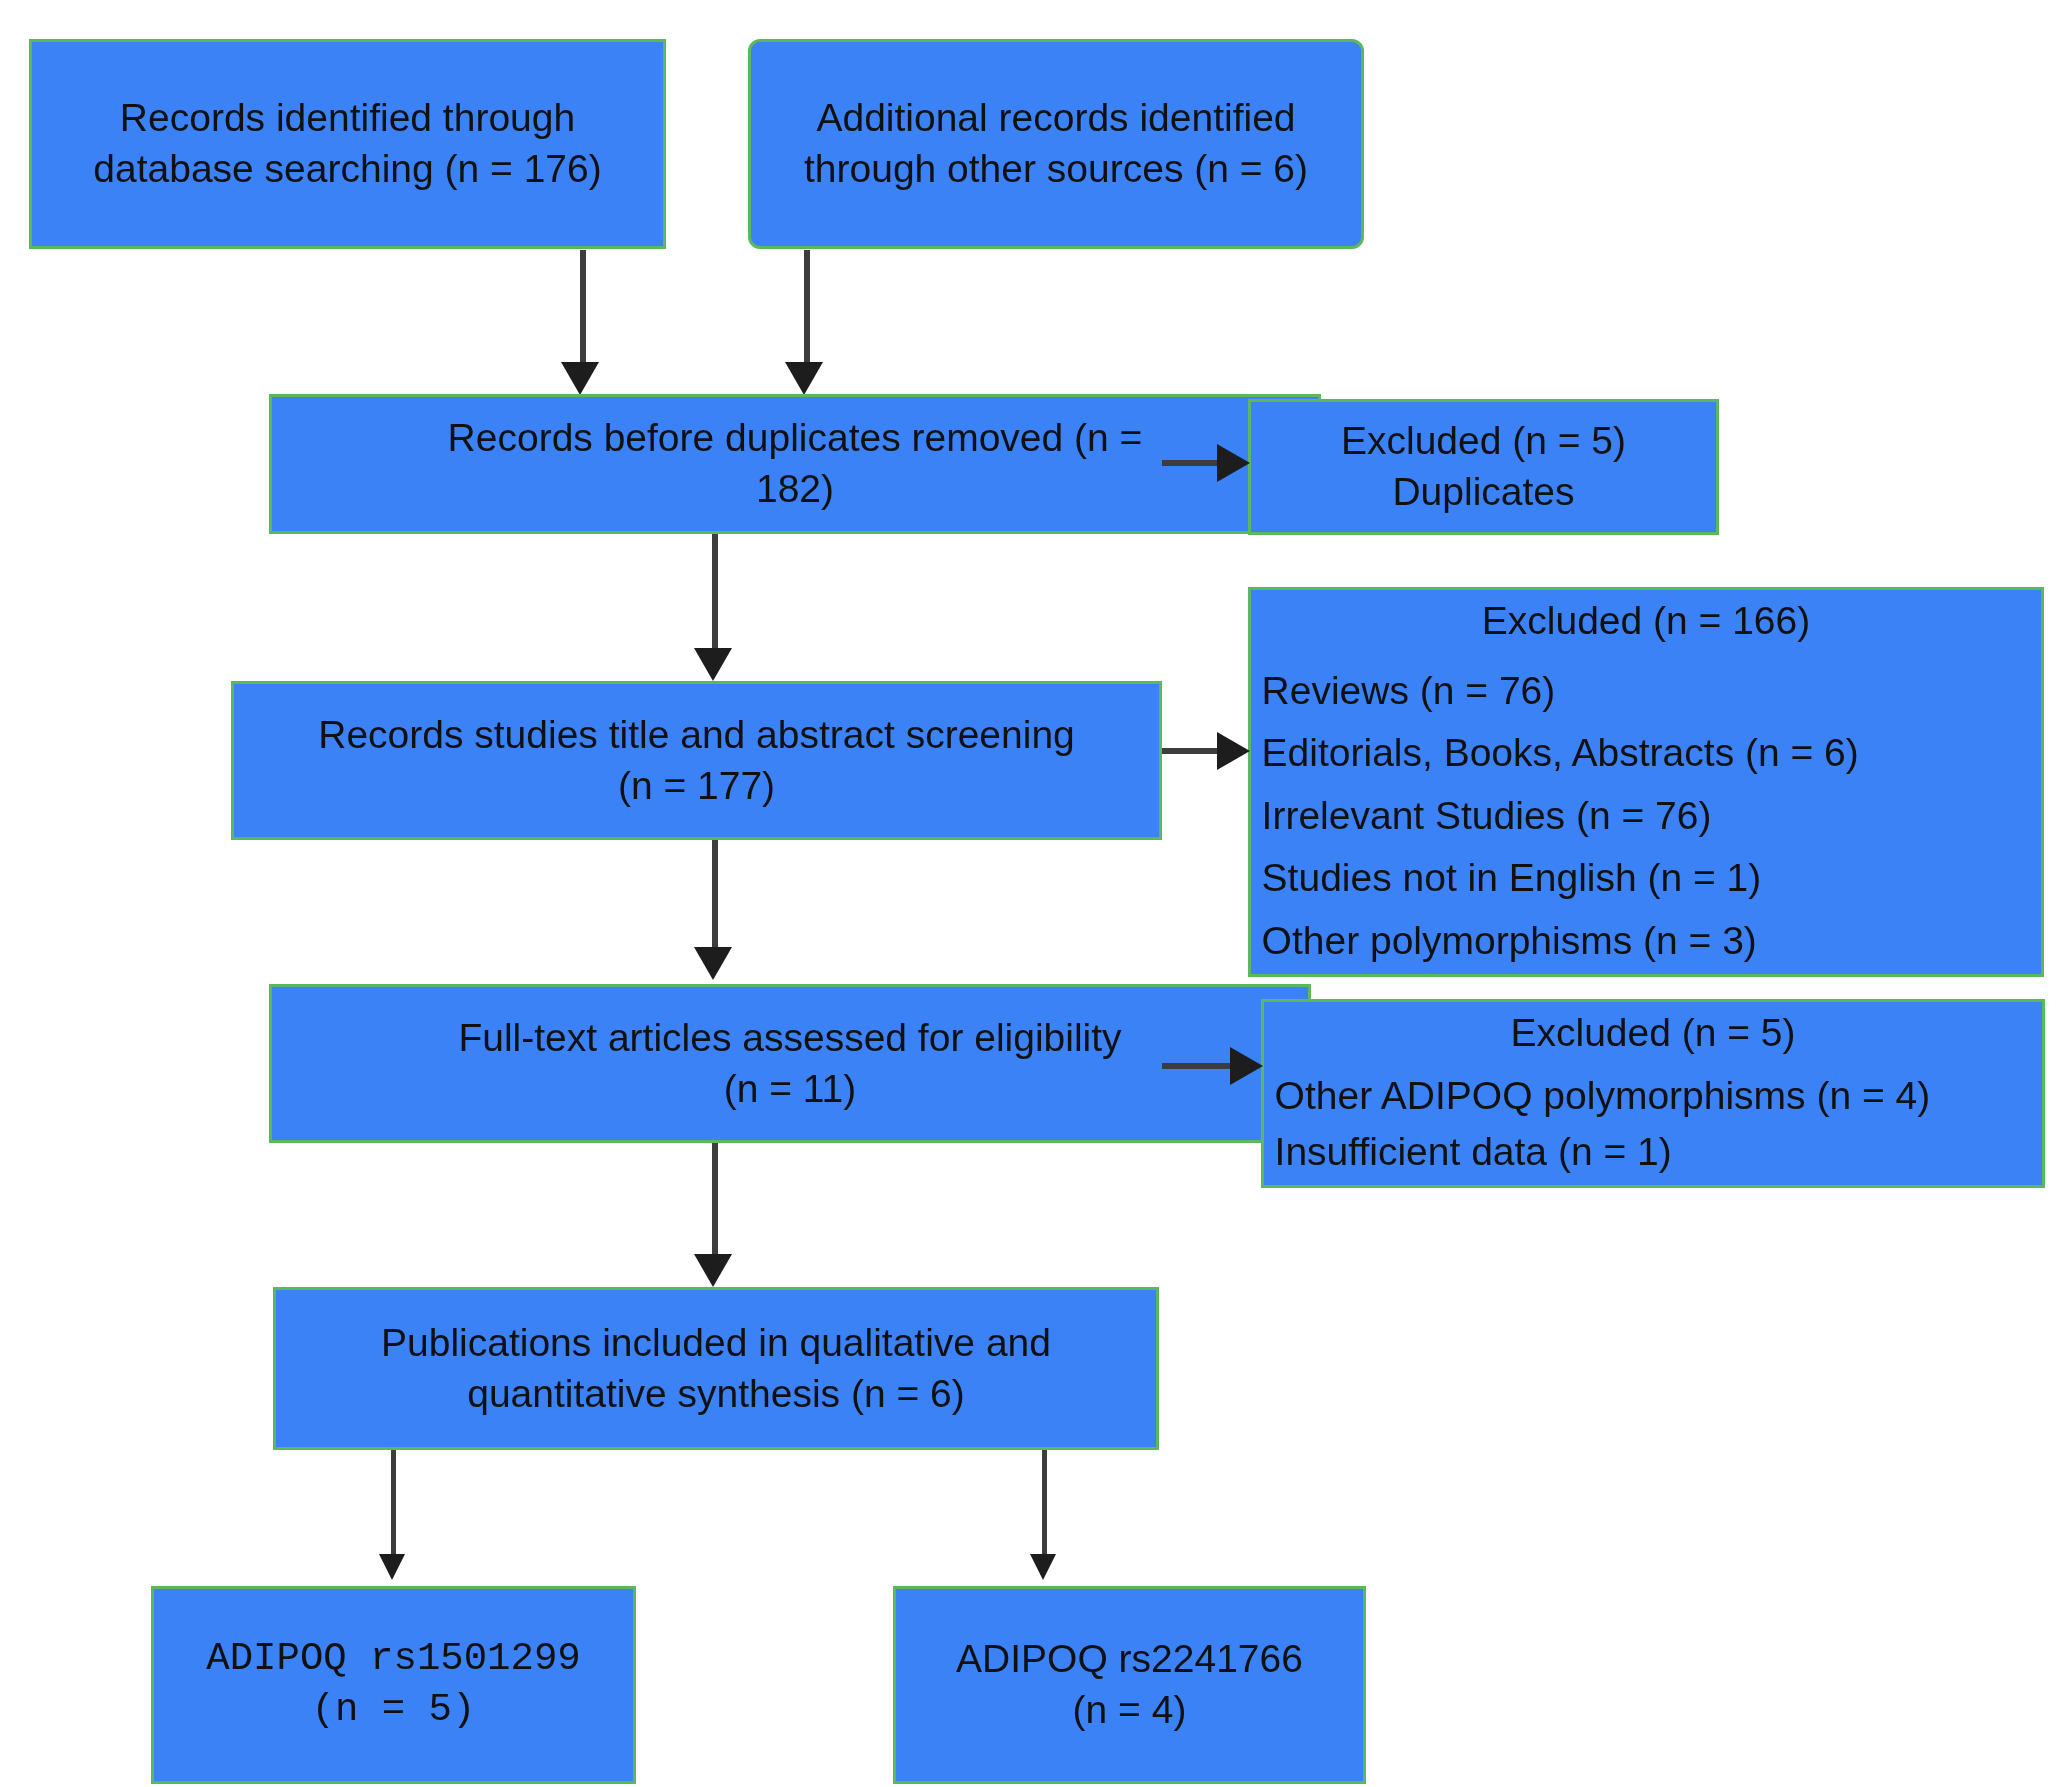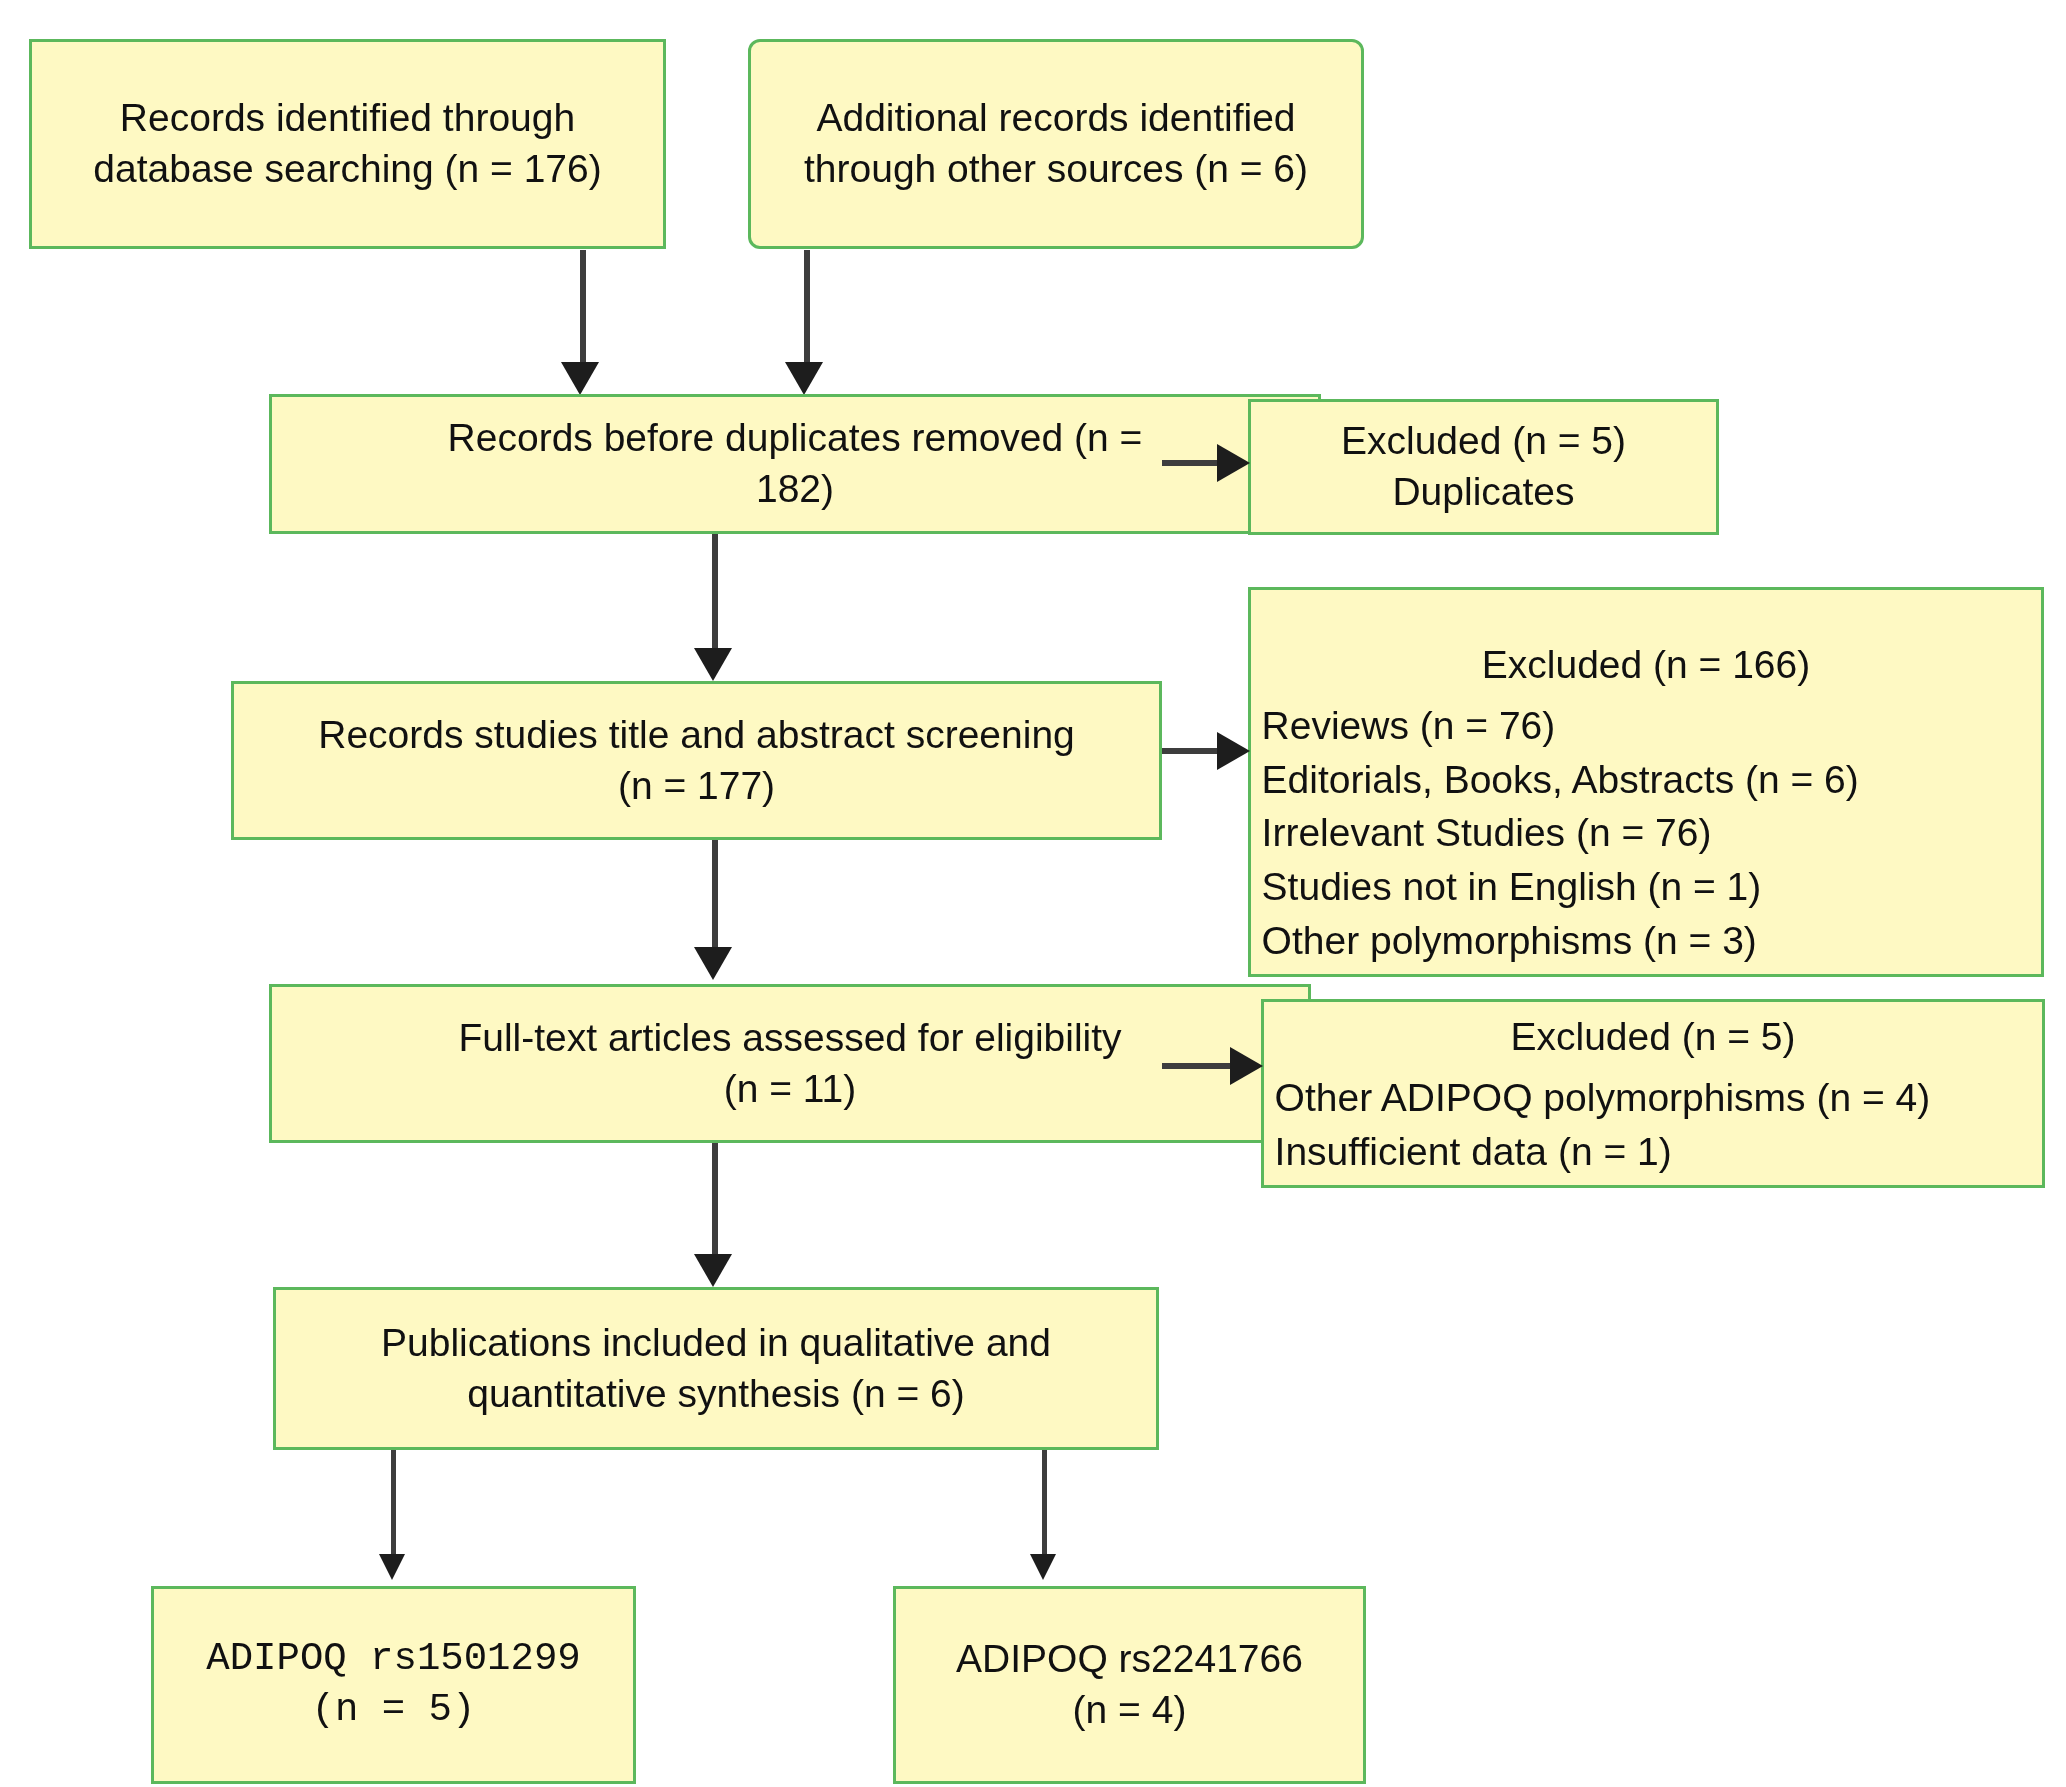"Records identified through" .box { background: #fef9c3 -> #3b82f6 }
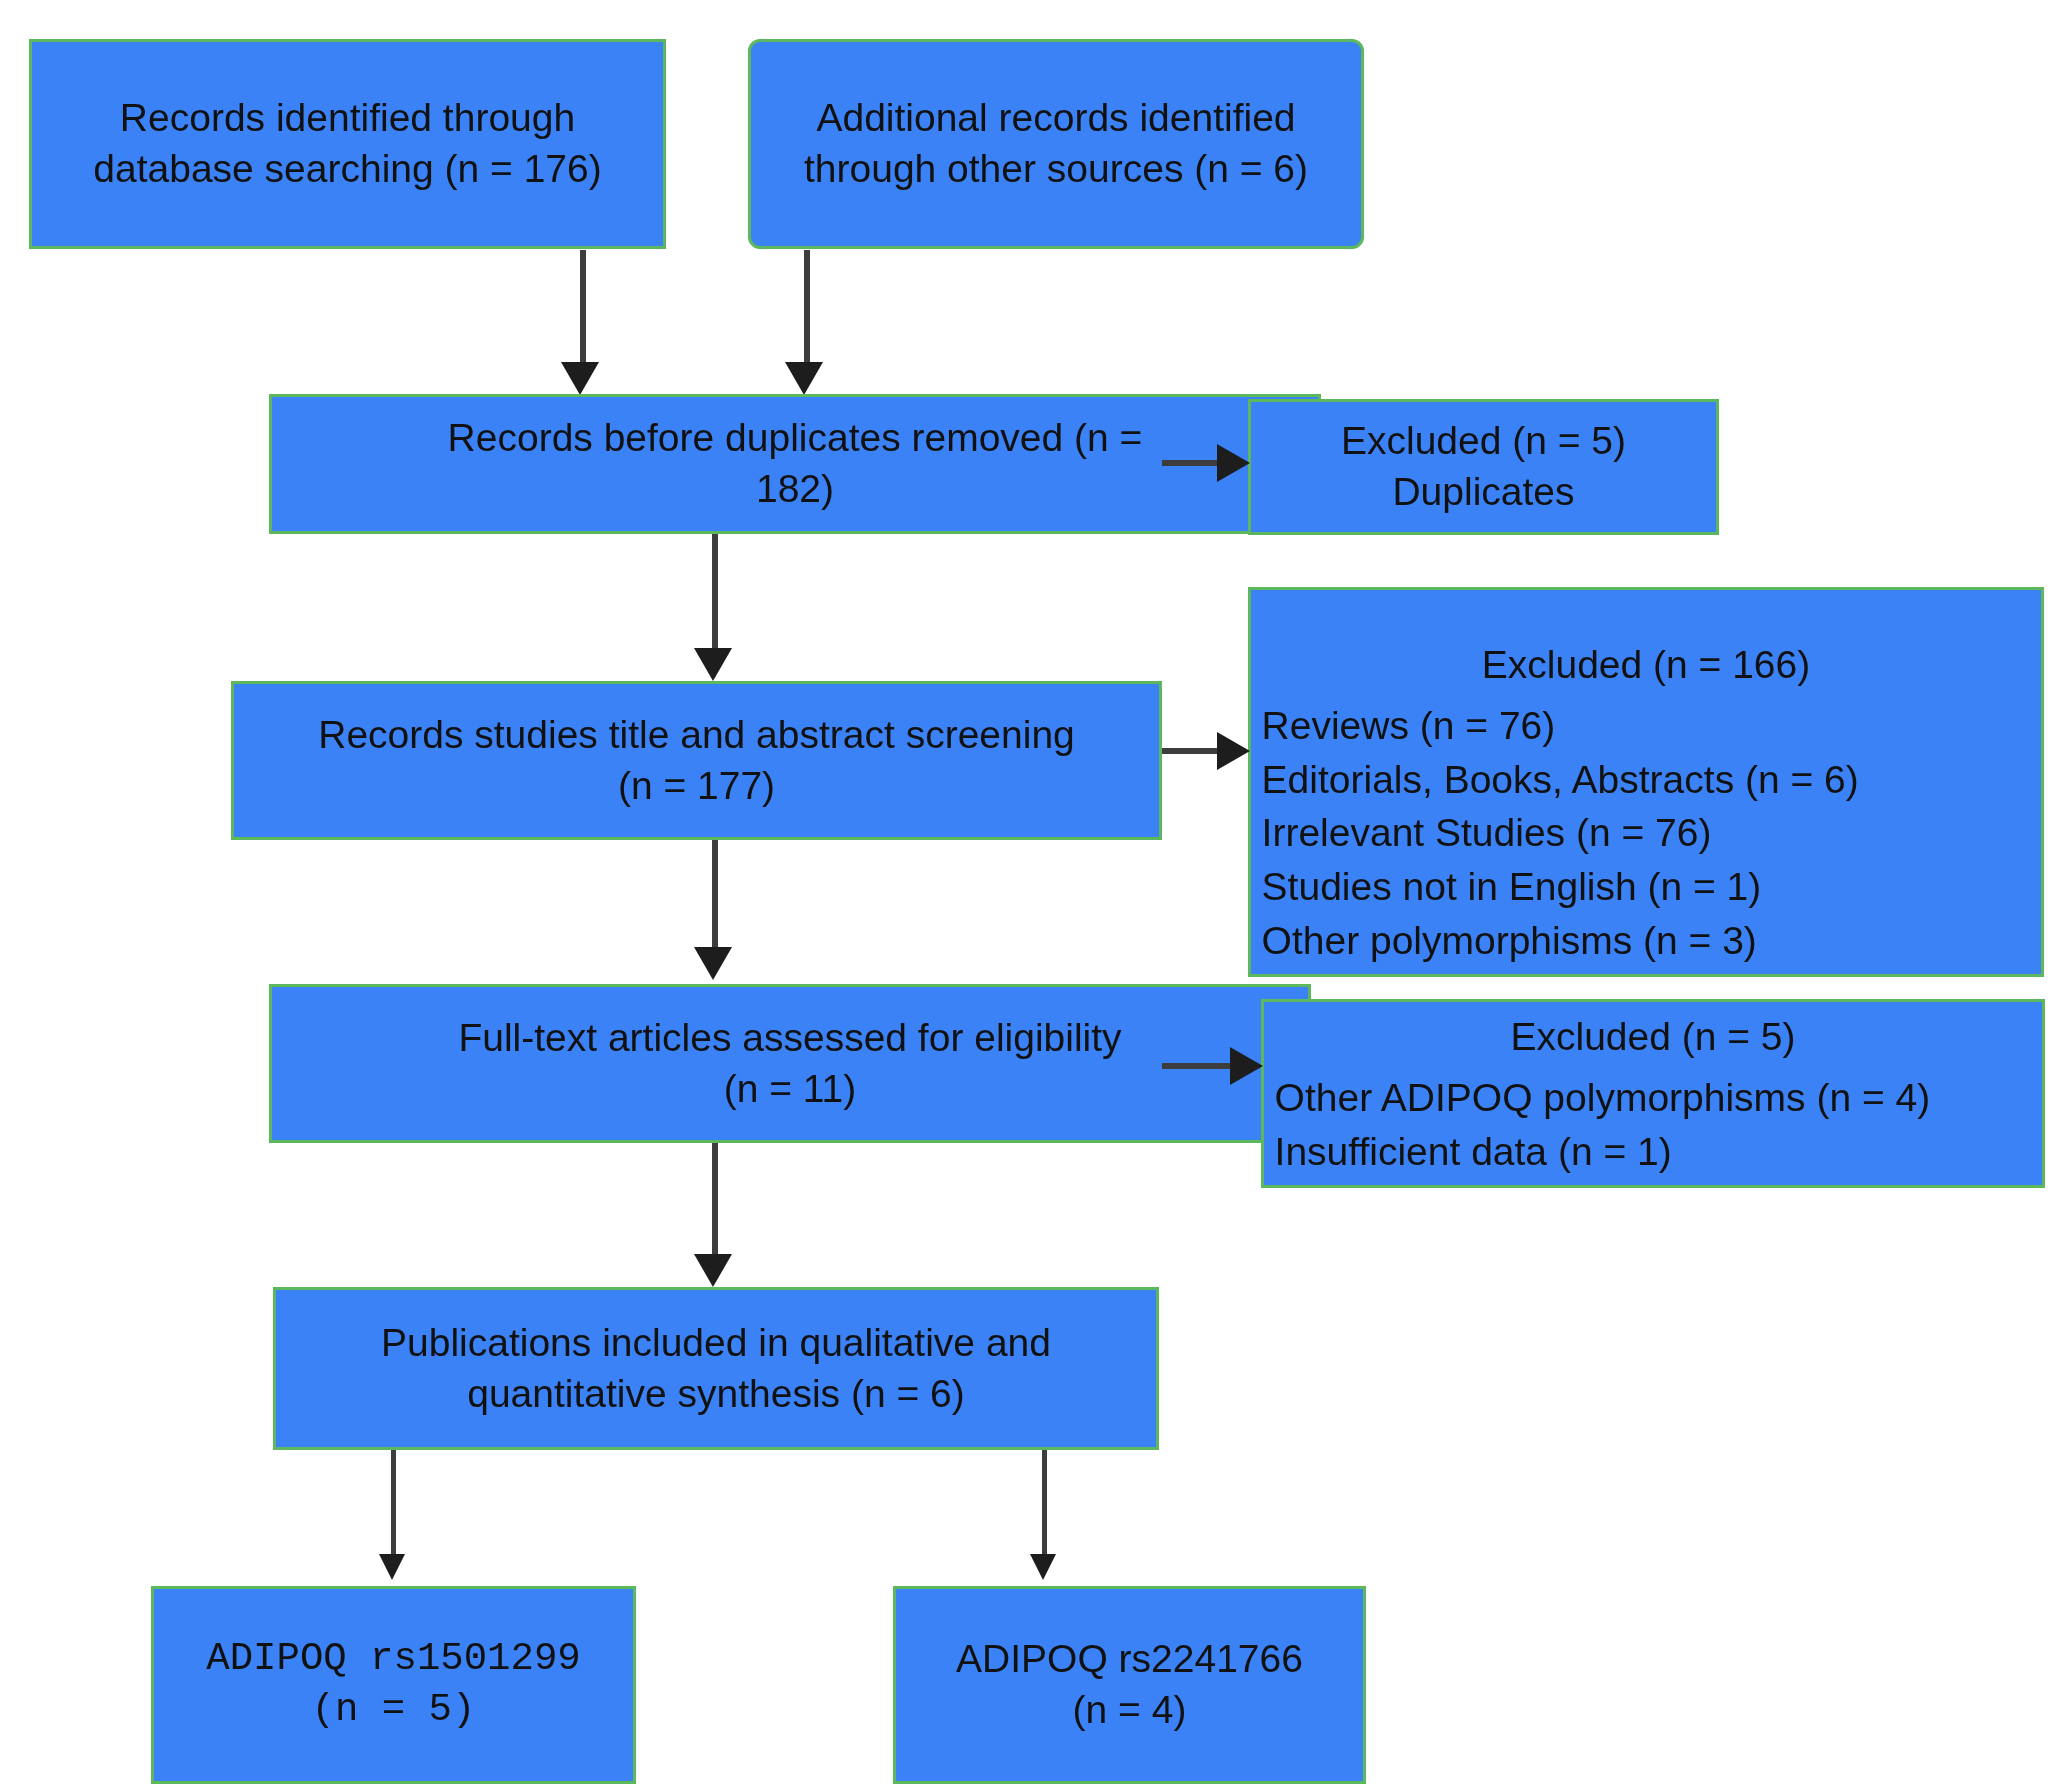"Excluded (n = 166)" .box.listbox { justify-content: flex-end -> space-between; padding-top: 23px -> 6px }
